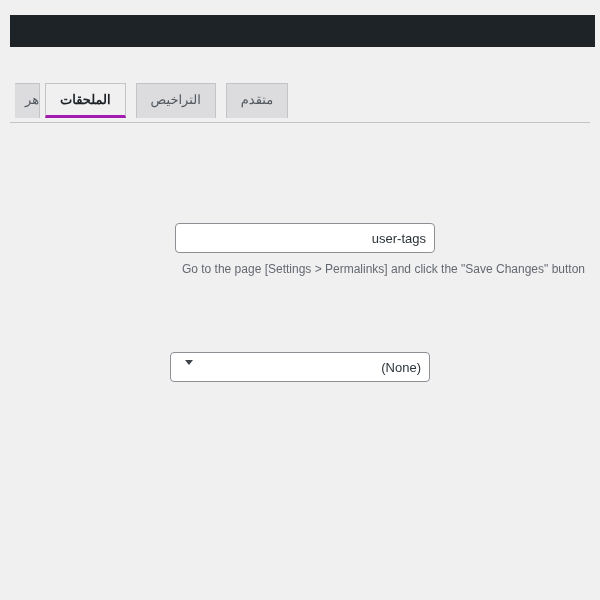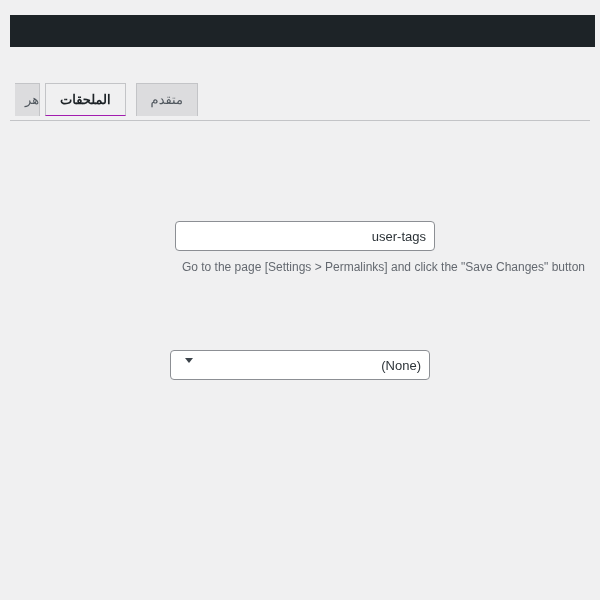"الملحقات" .tab.active { border-bottom: 1px solid #a21caf -> 3px solid #a21caf }
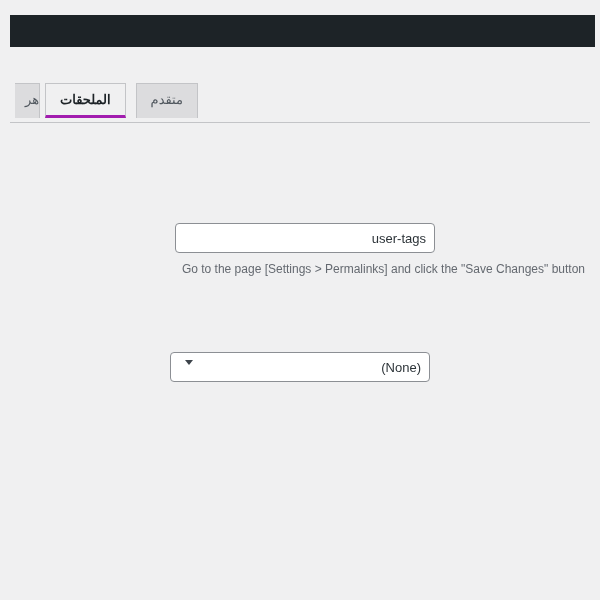"التراخيص" div.tab { html: none -> <div>التراخيص</div> }
